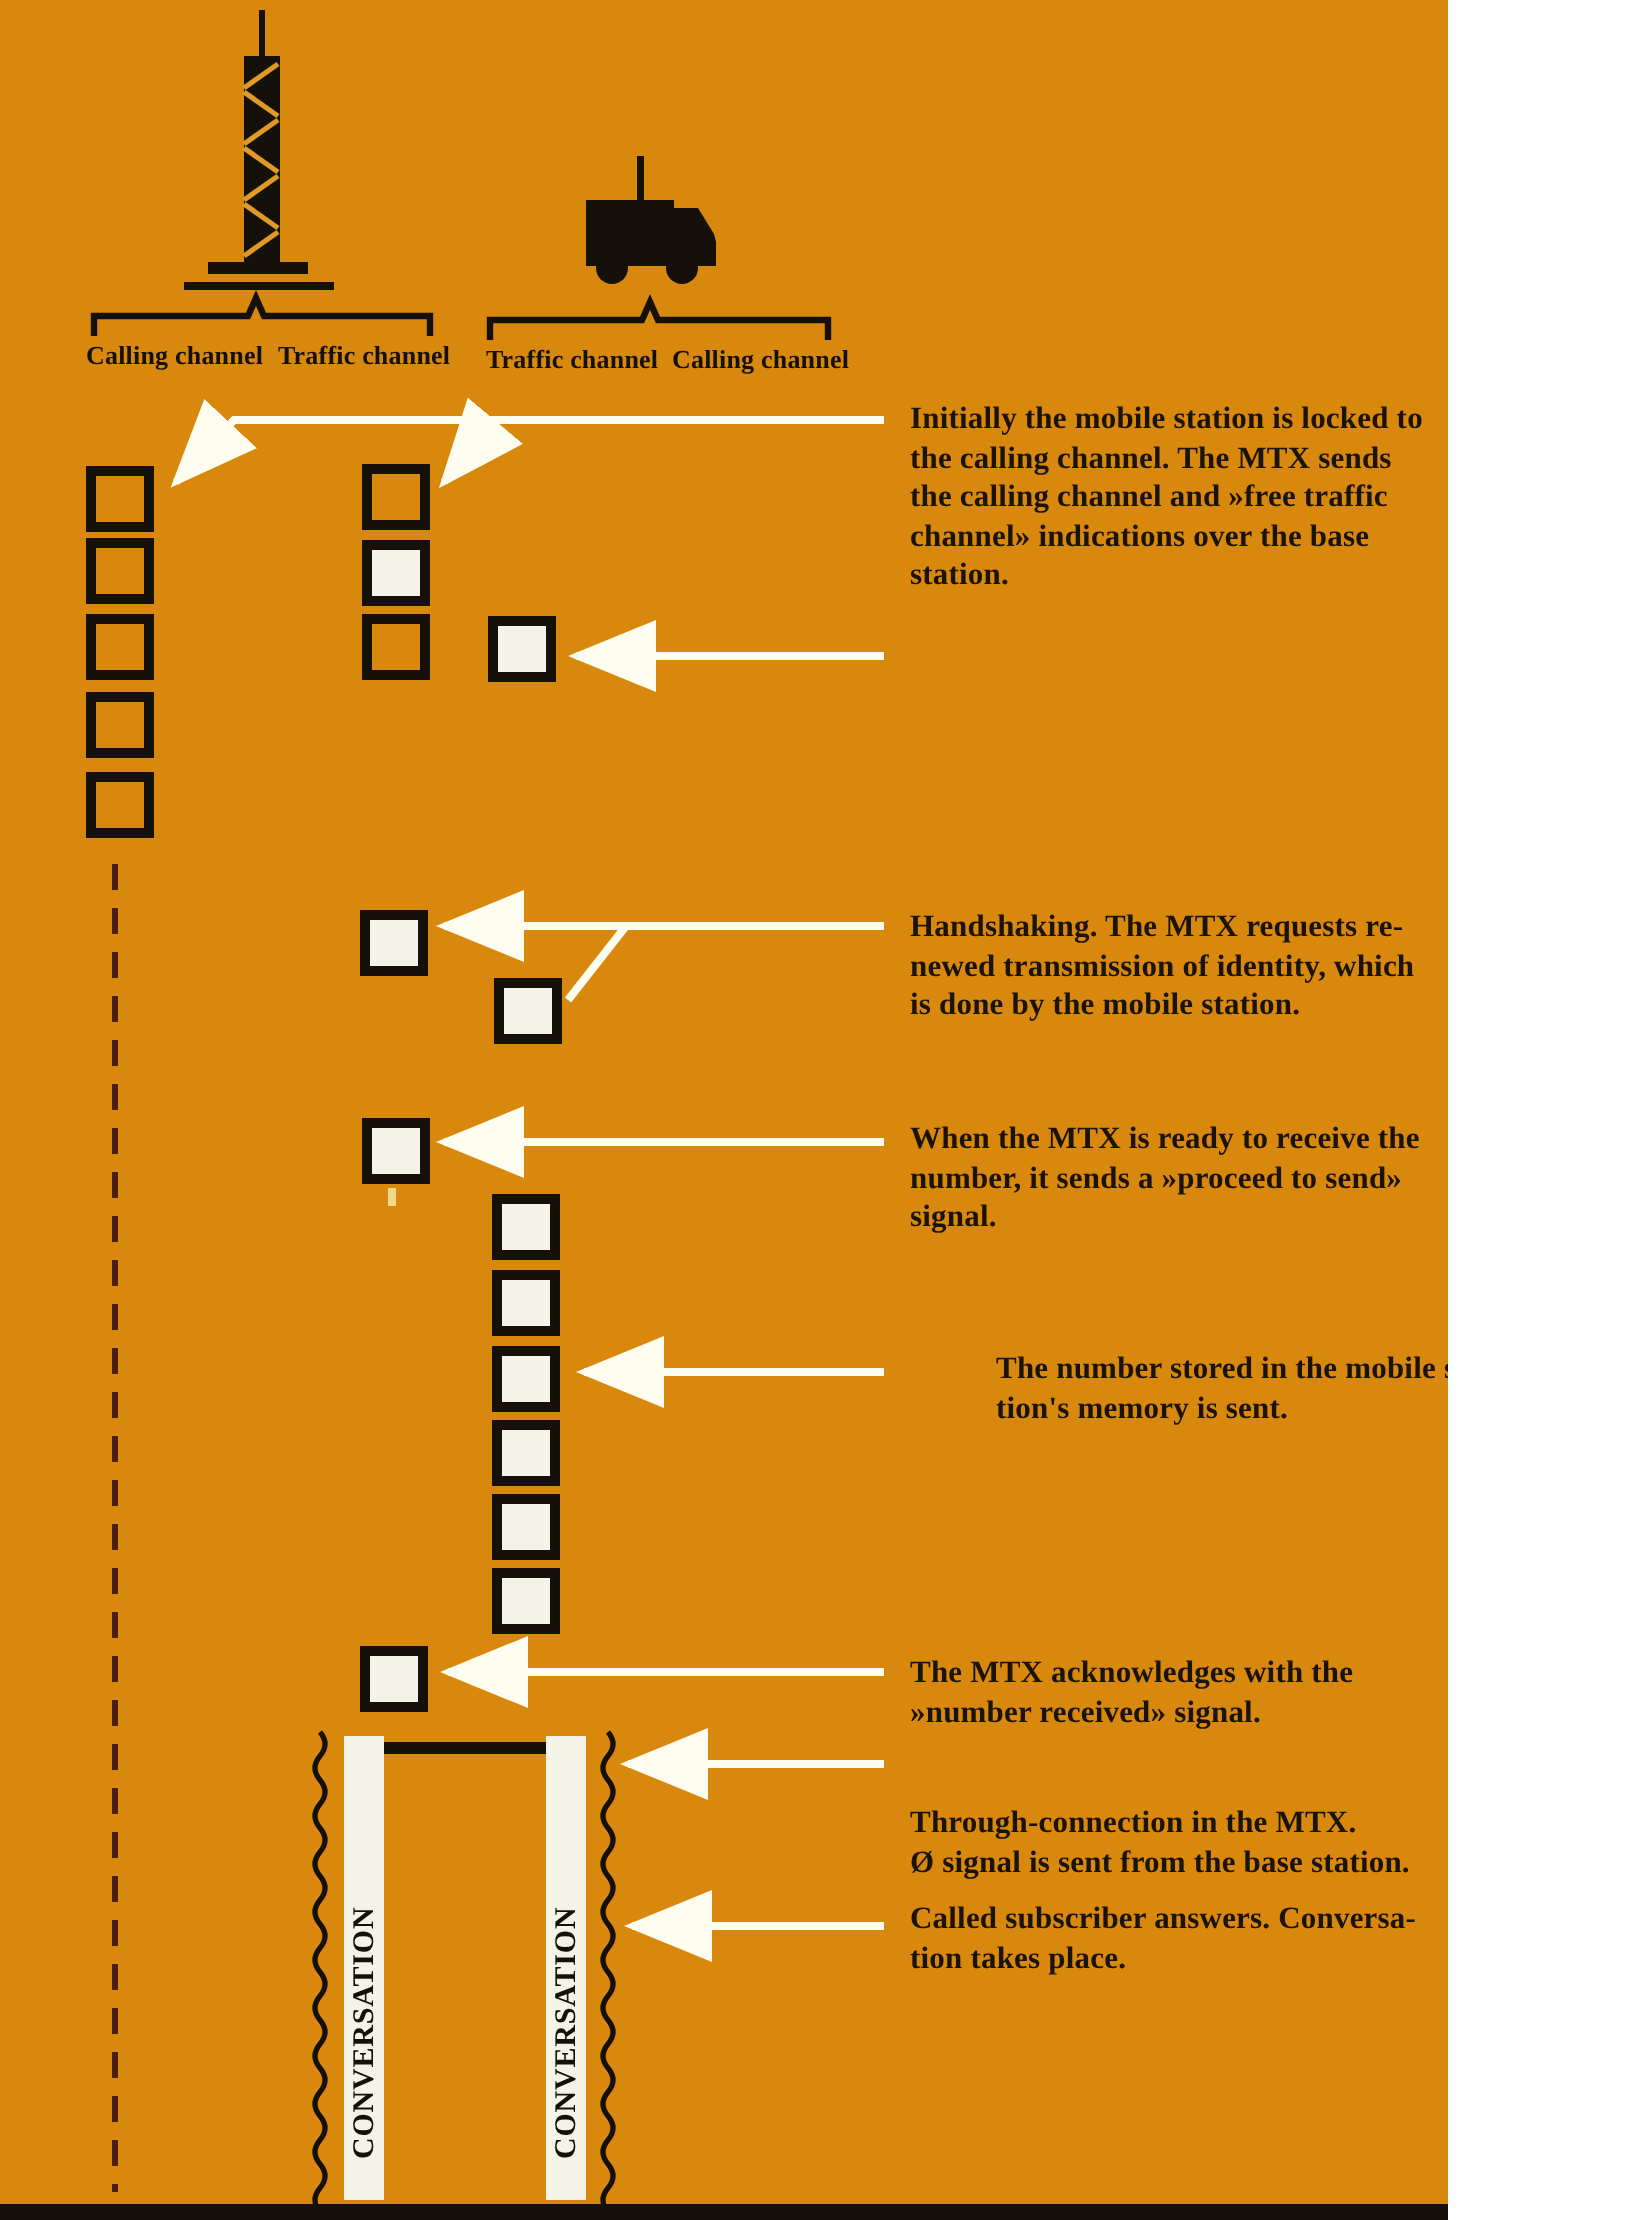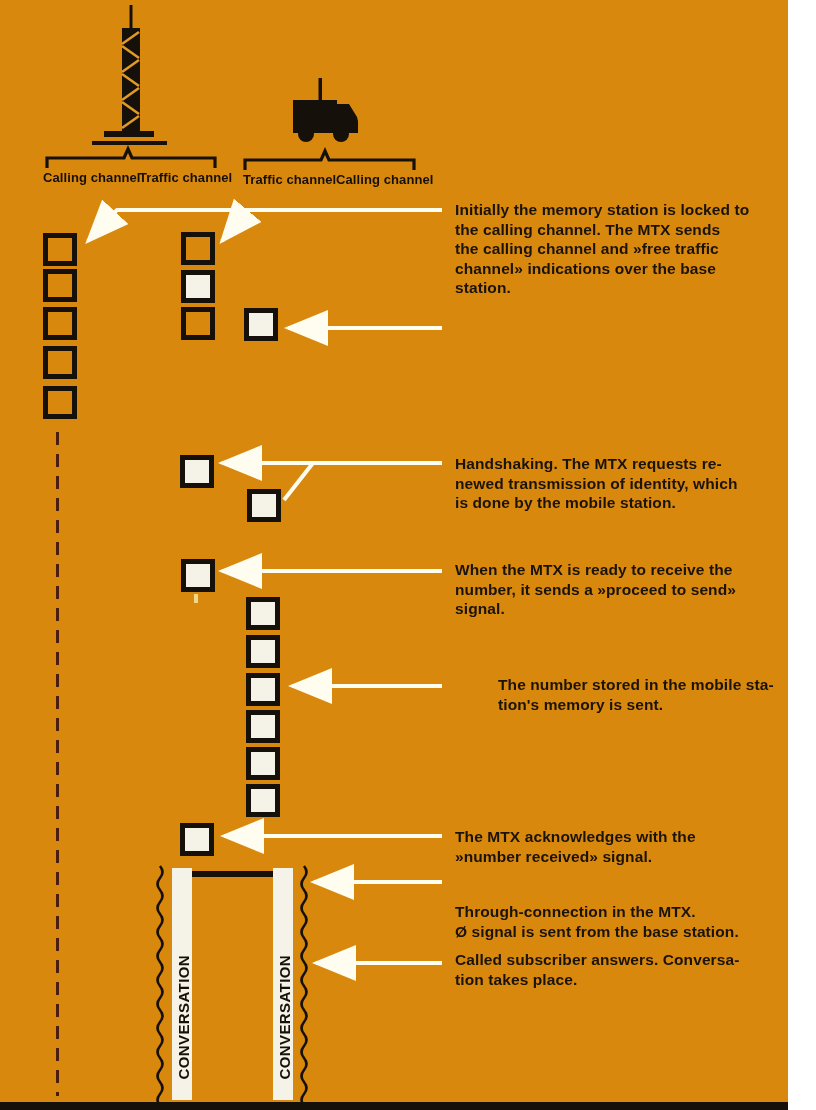"Calling channel" .page { font-family: Liberation Sans, sans-serif -> Liberation Serif, serif; width: 788px -> 724px }
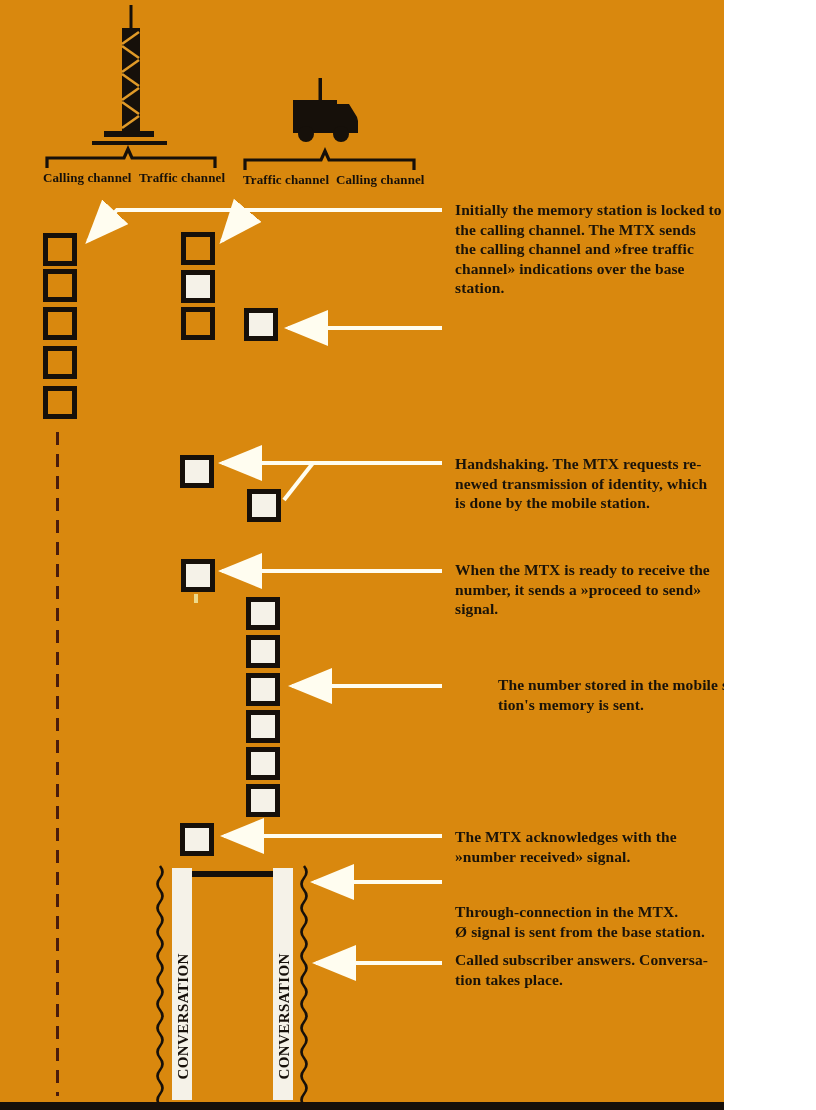"Initially the memory station is" div.step { text: memory -> mobile }
